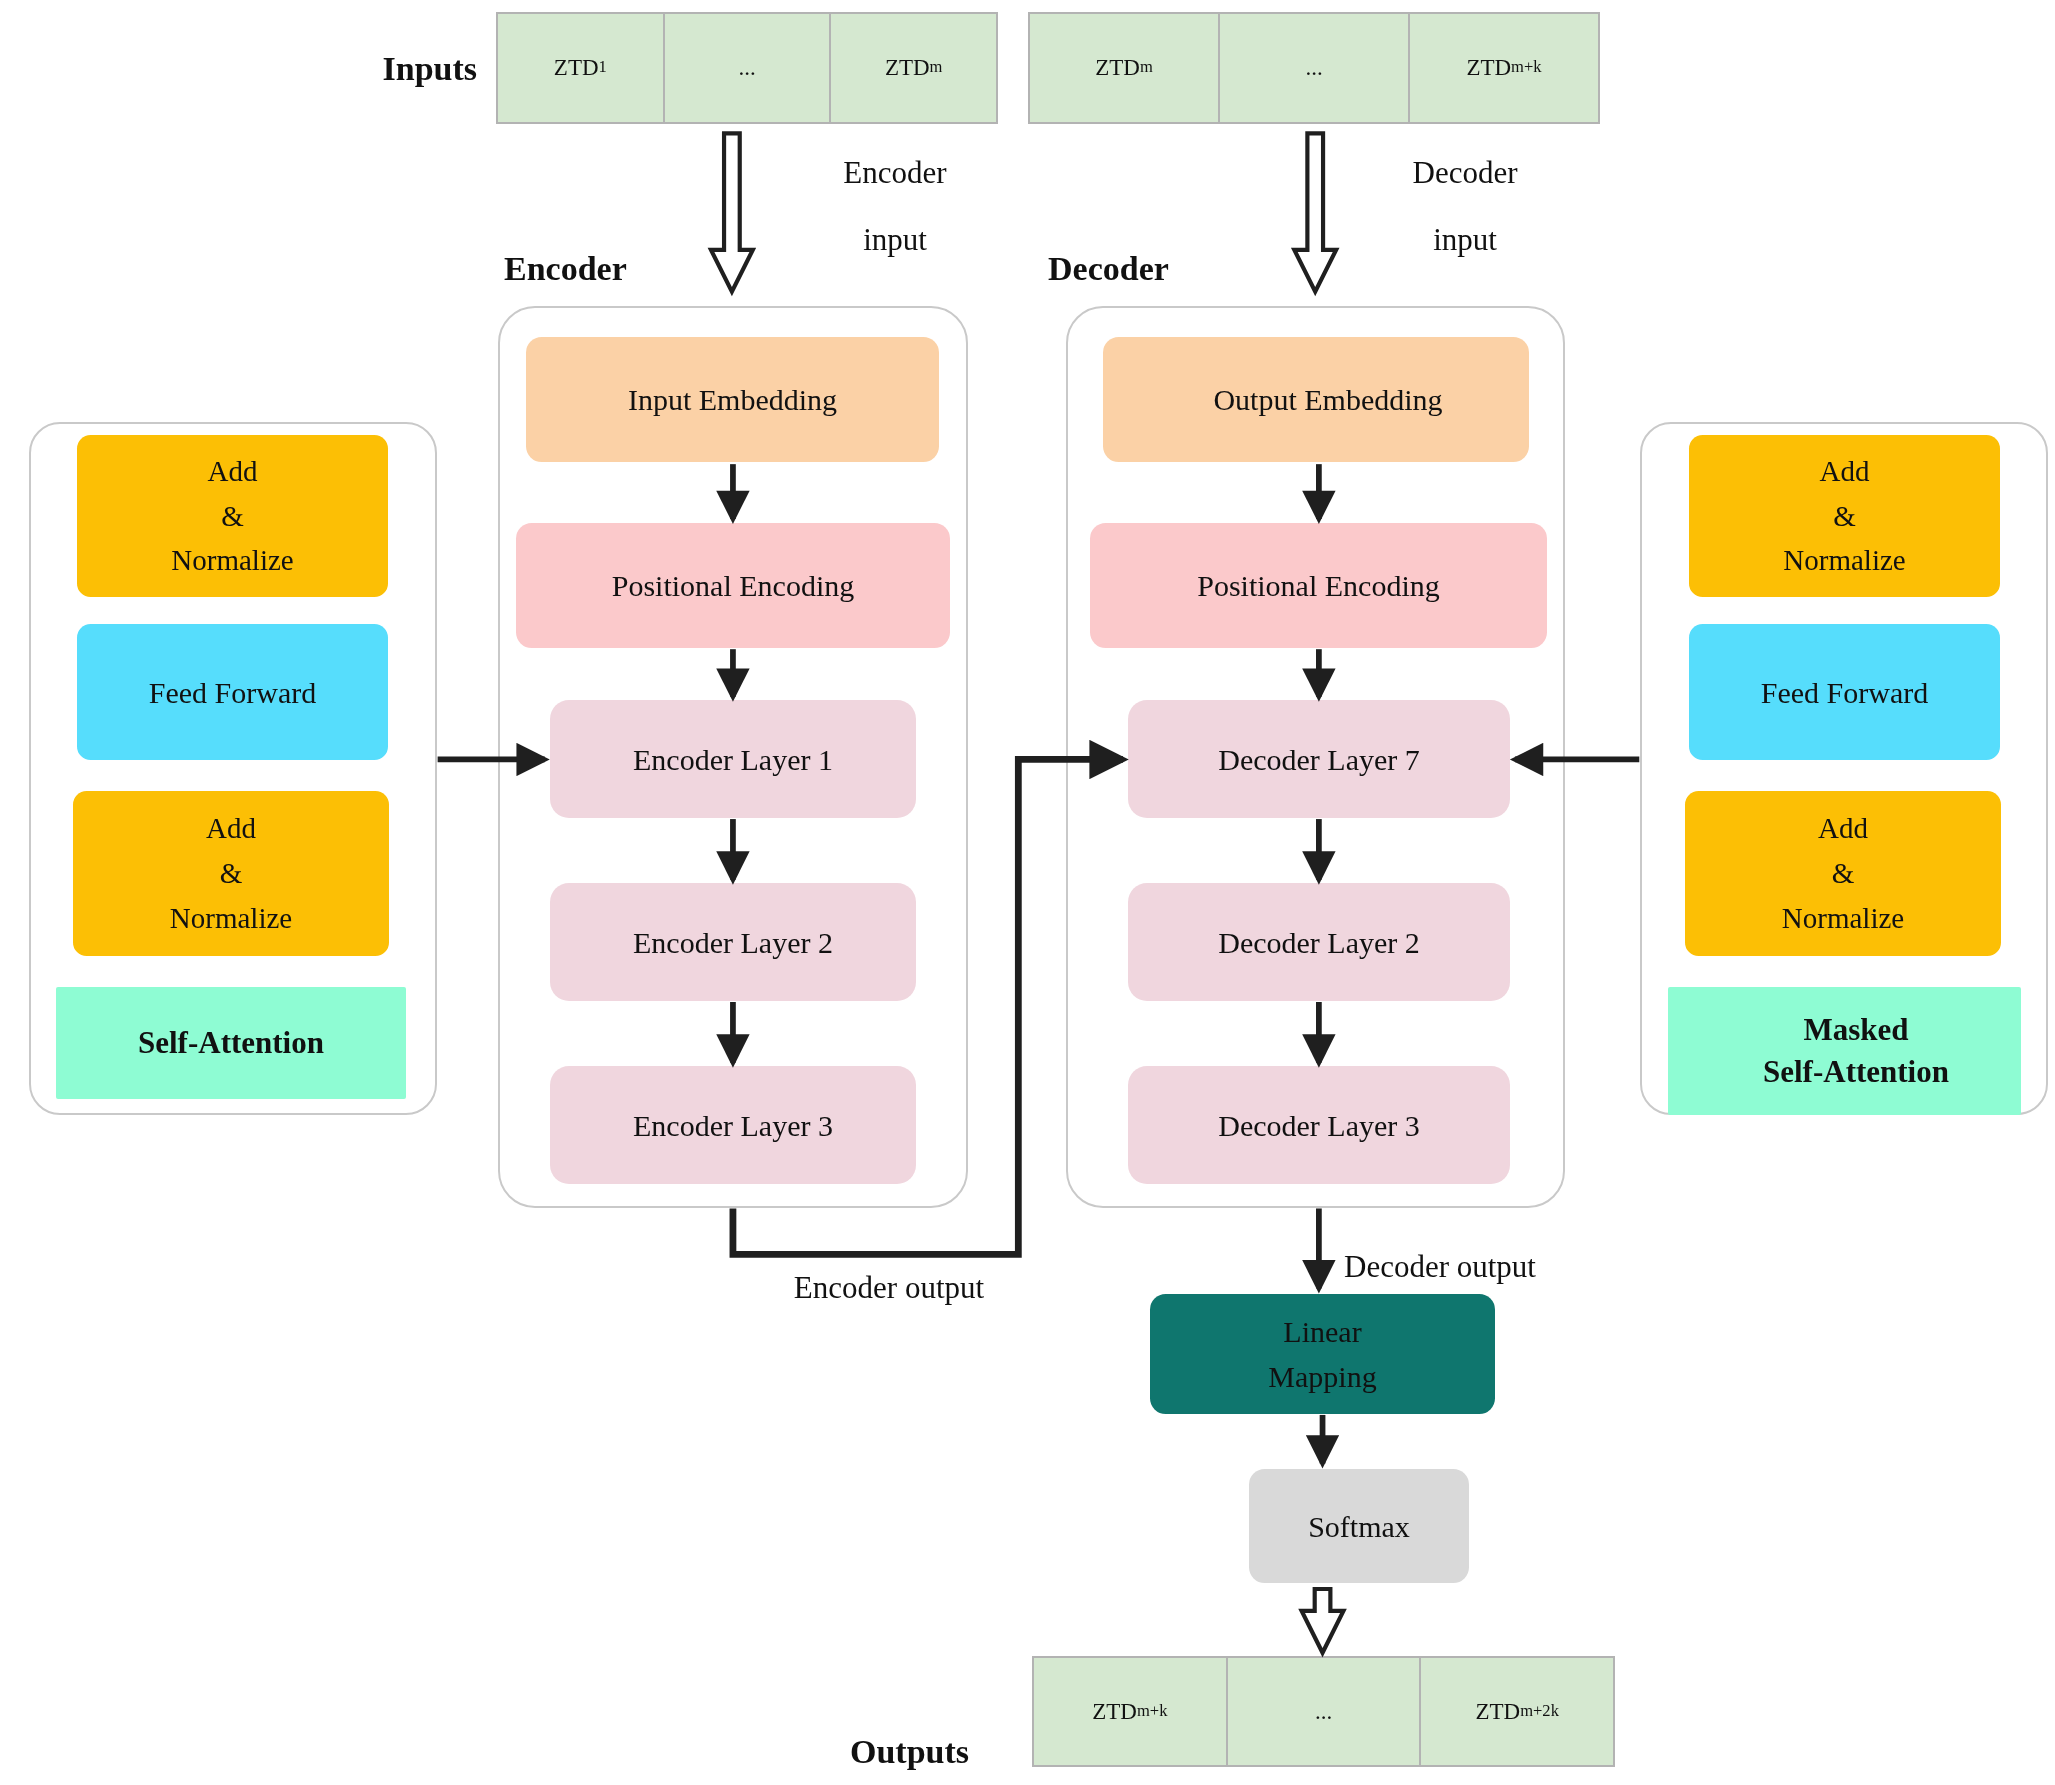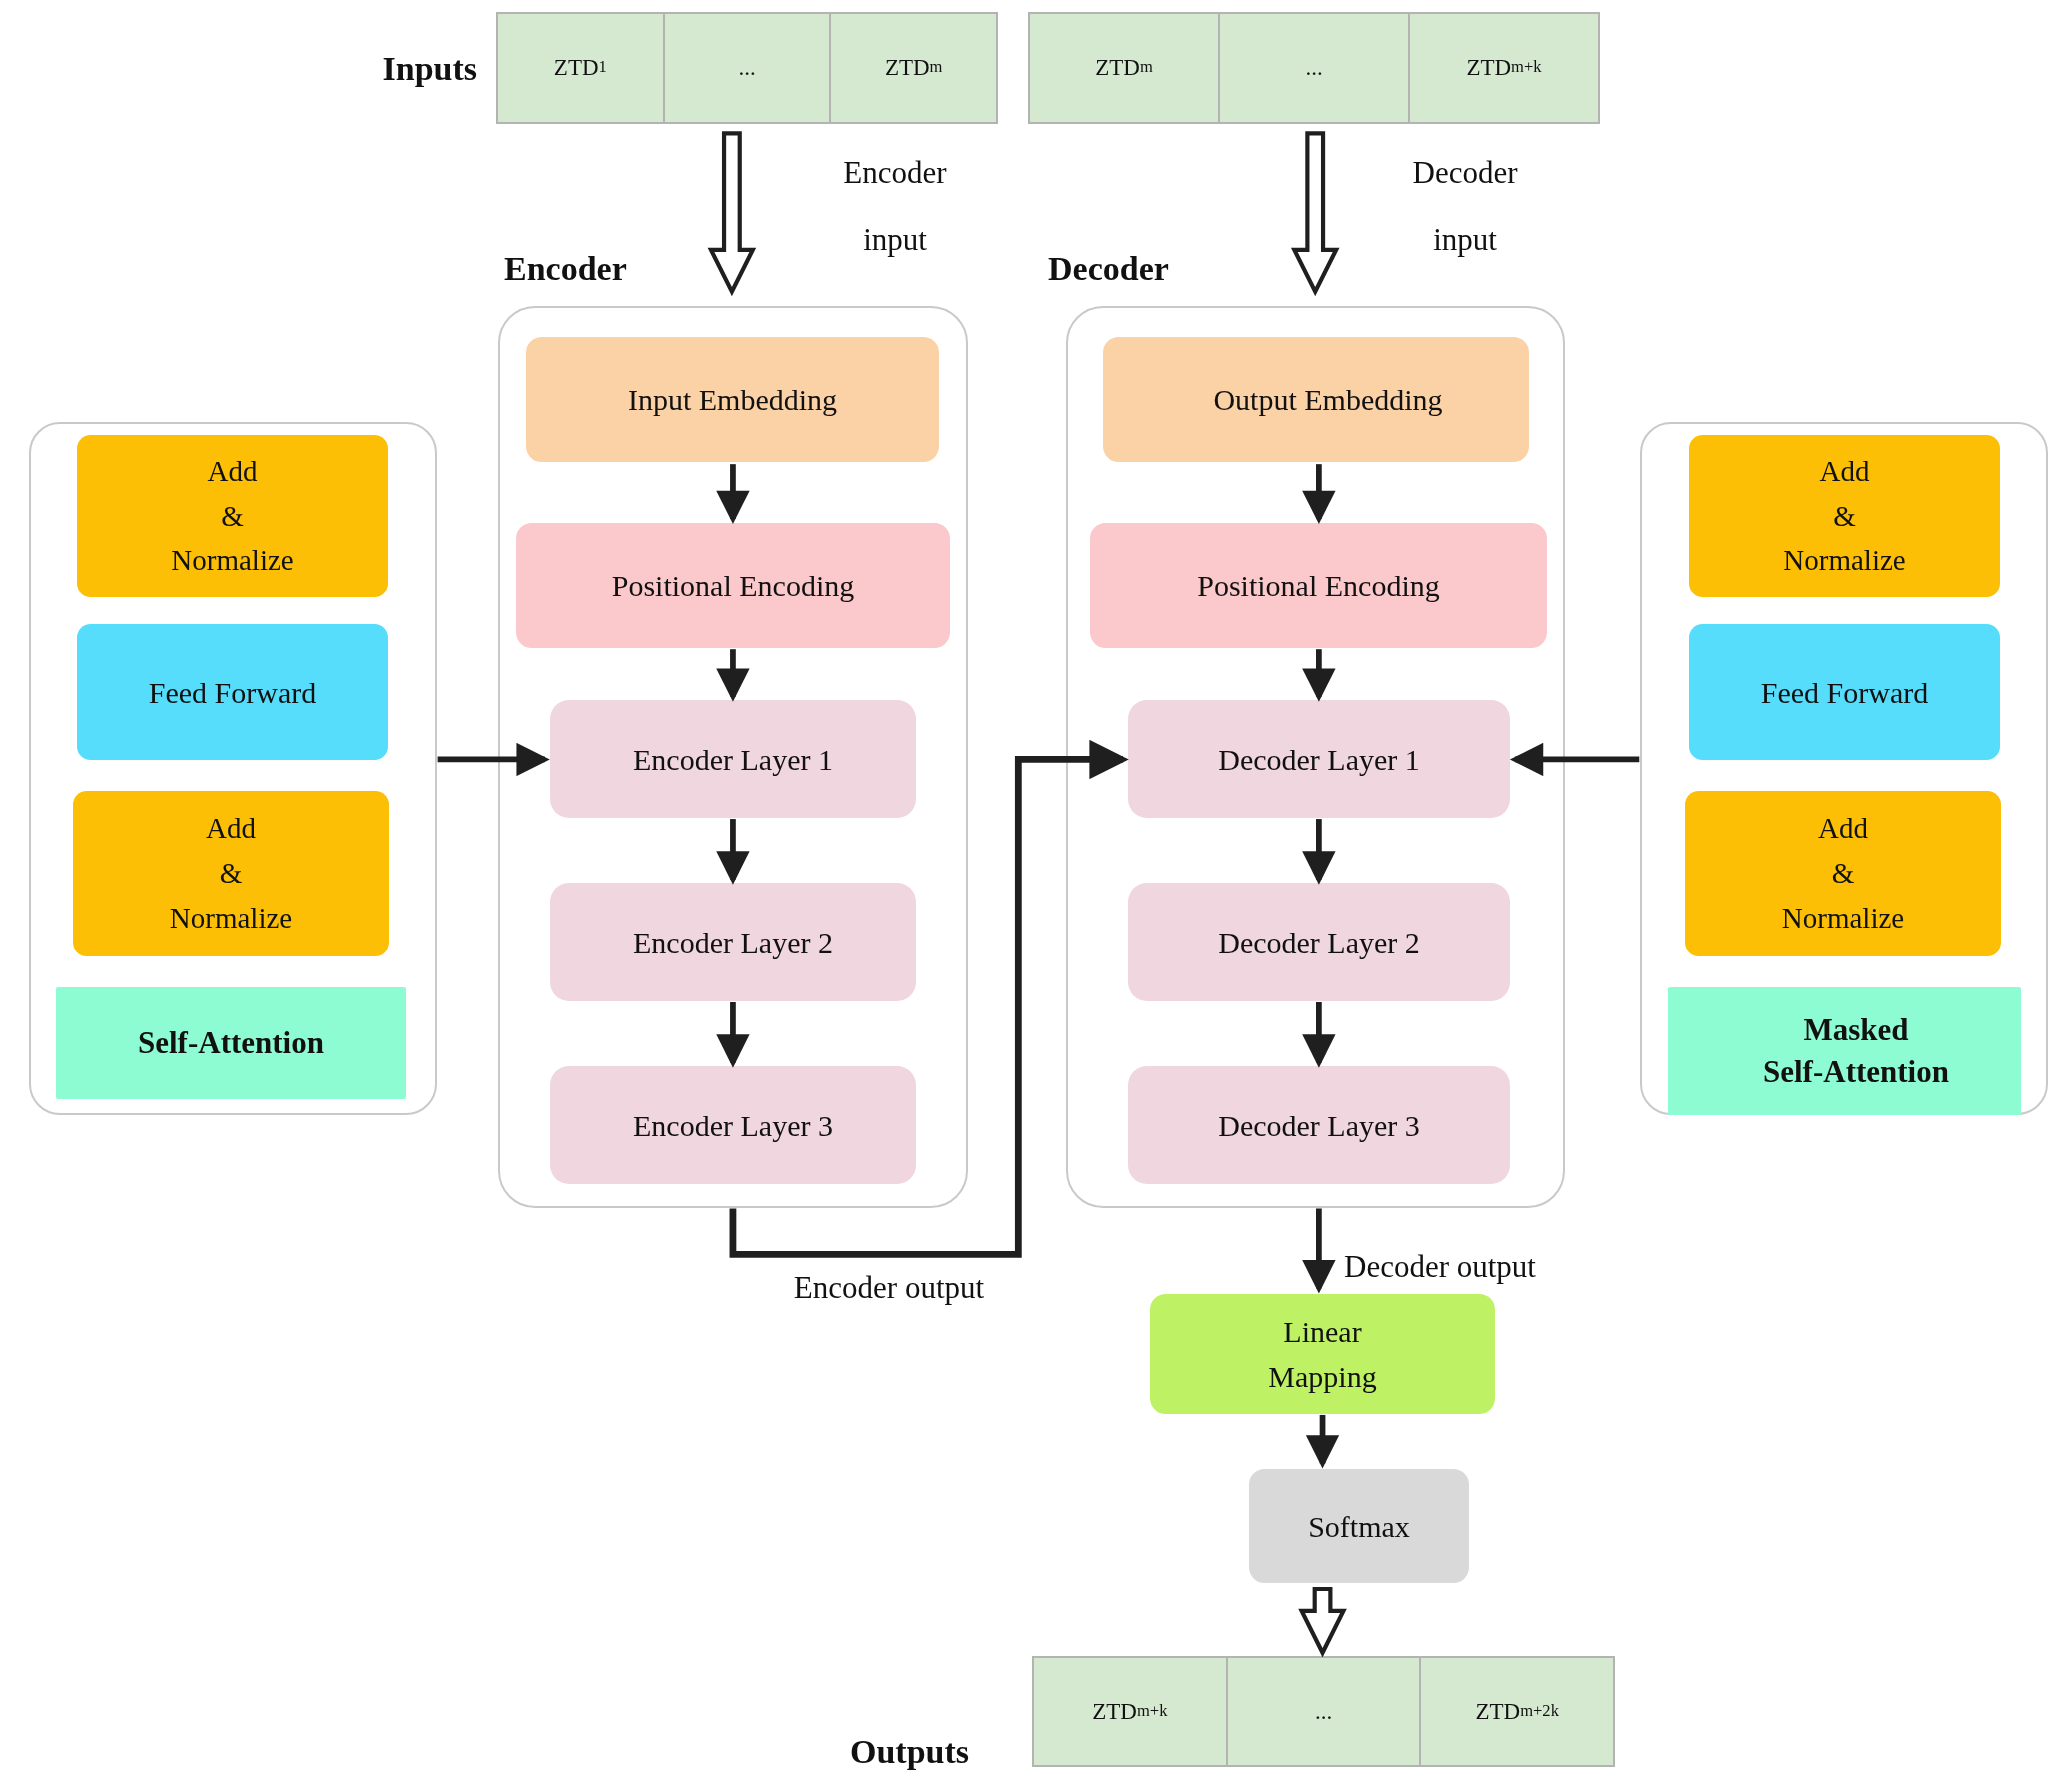"Decoder Layer 1" div.box { text: 1 -> 7 }
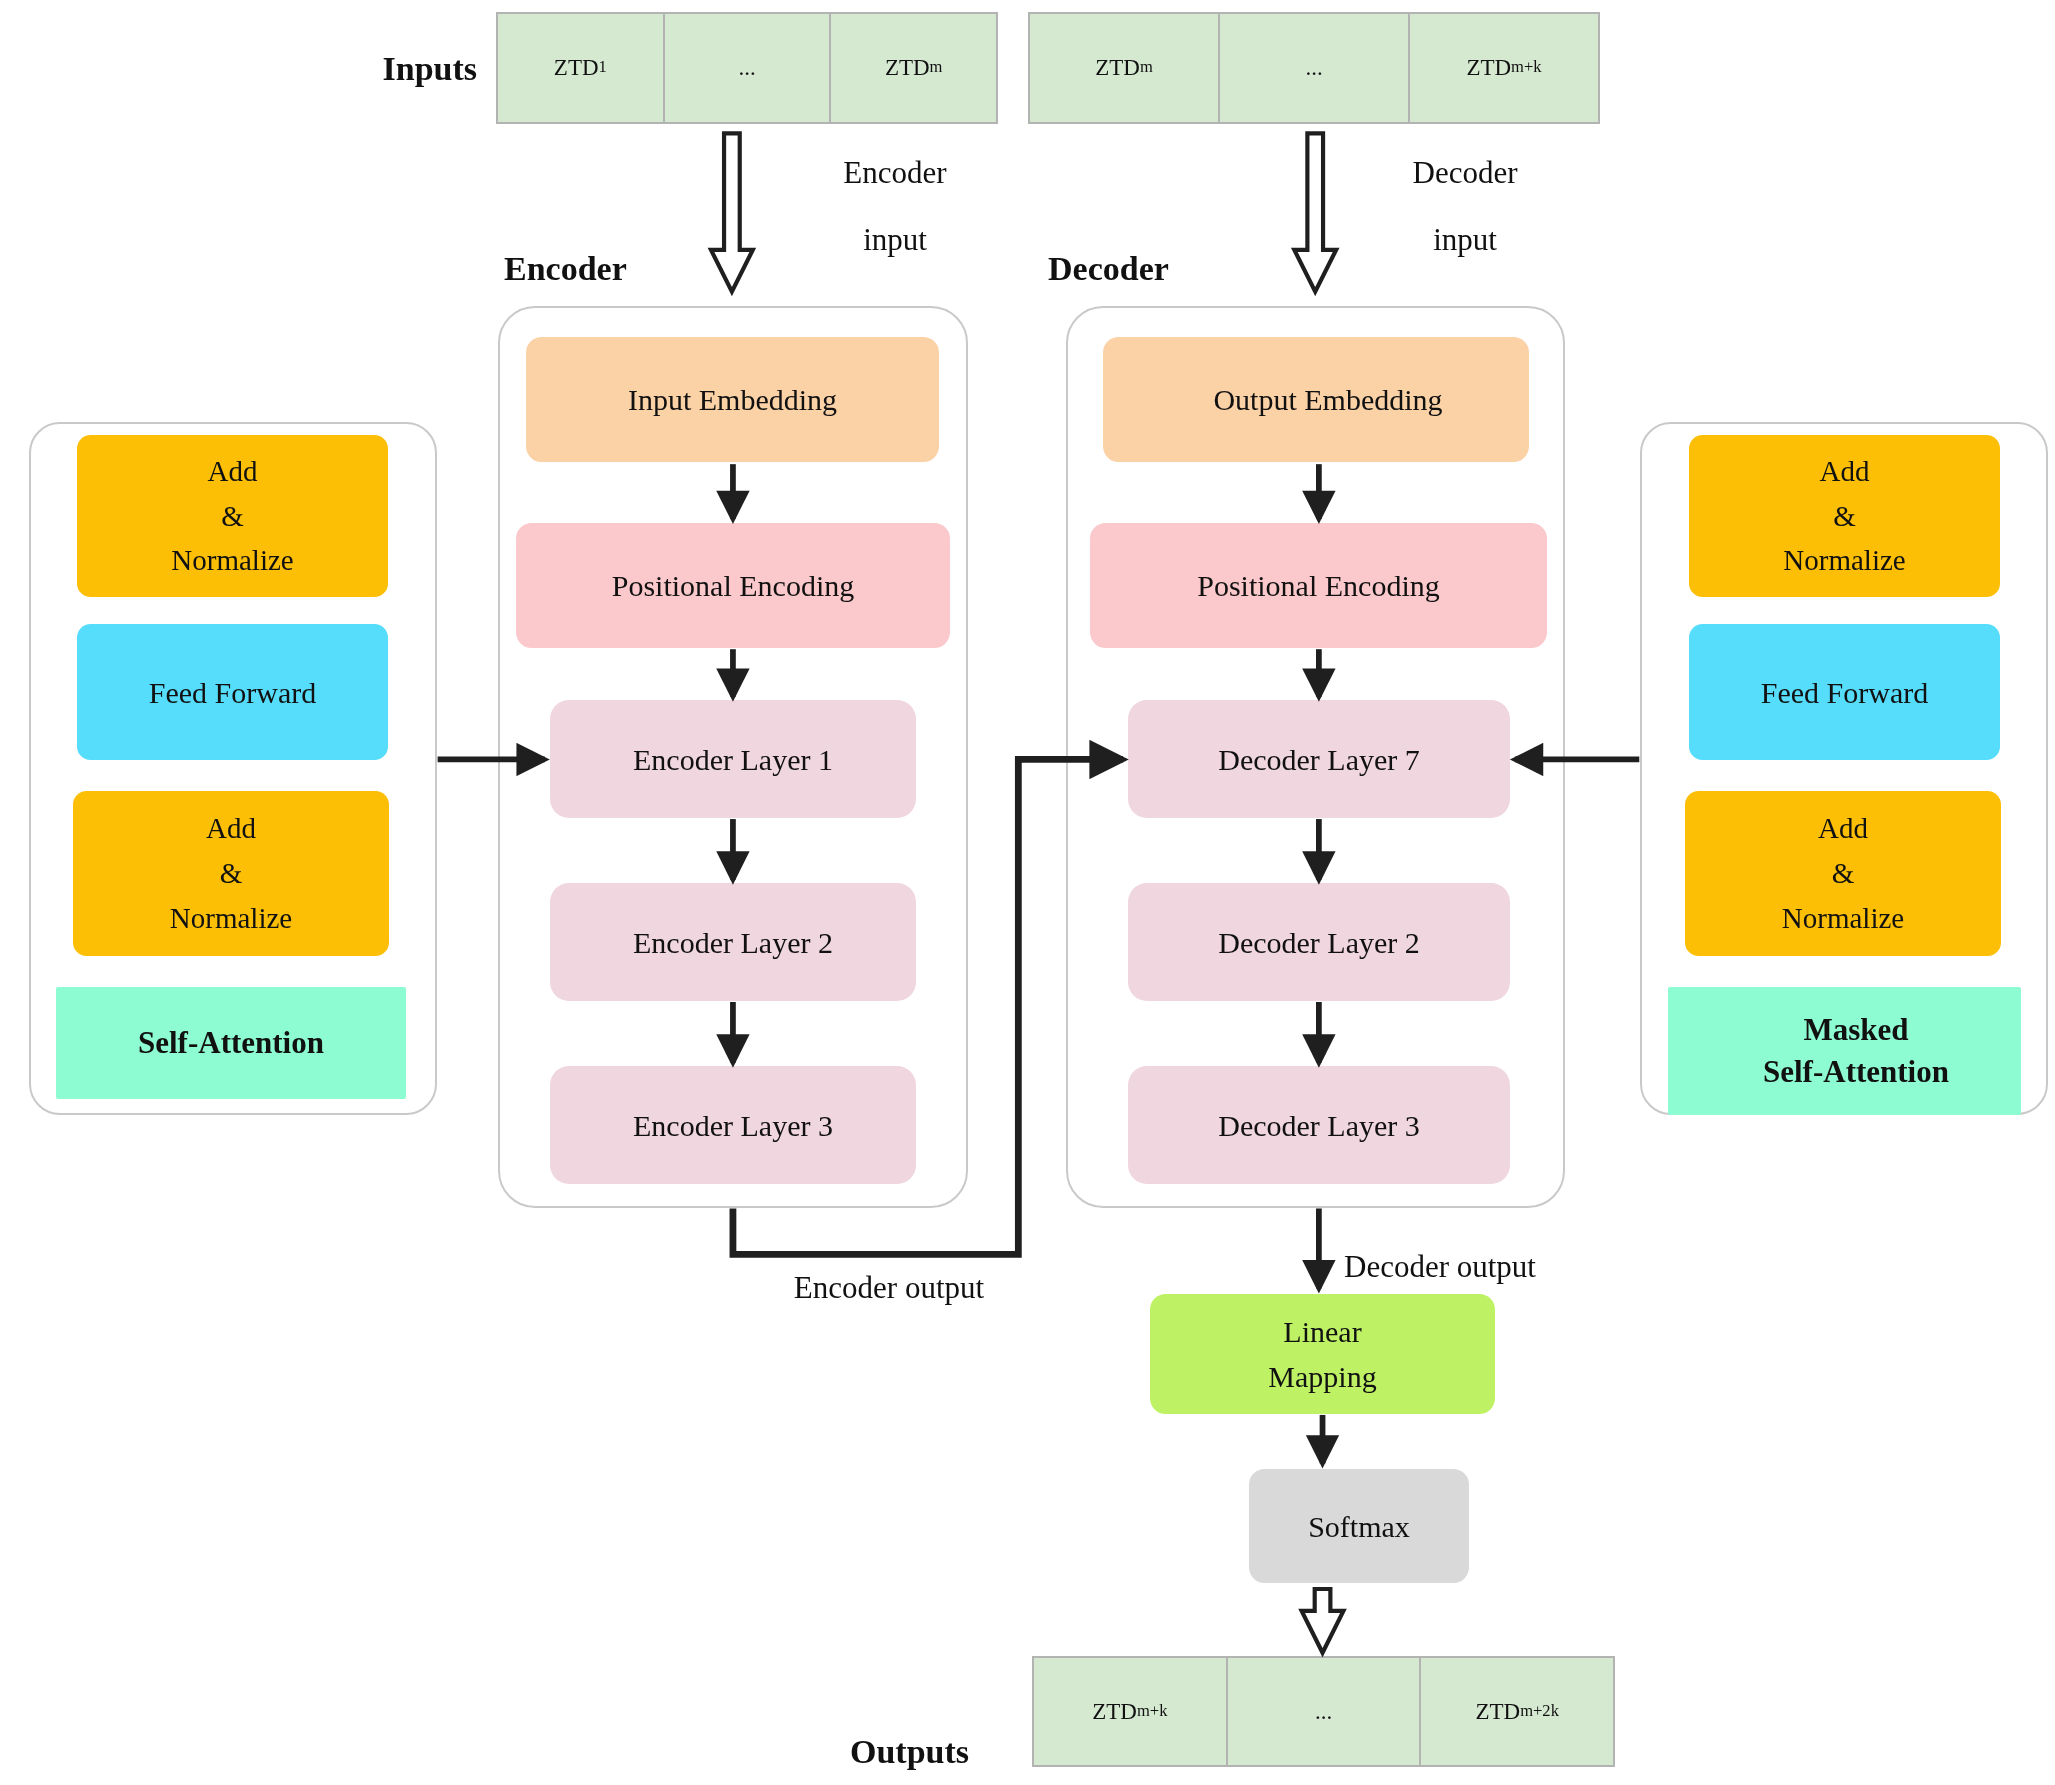"Linear" .lgreen { background: #bef264 -> #0f766e }
